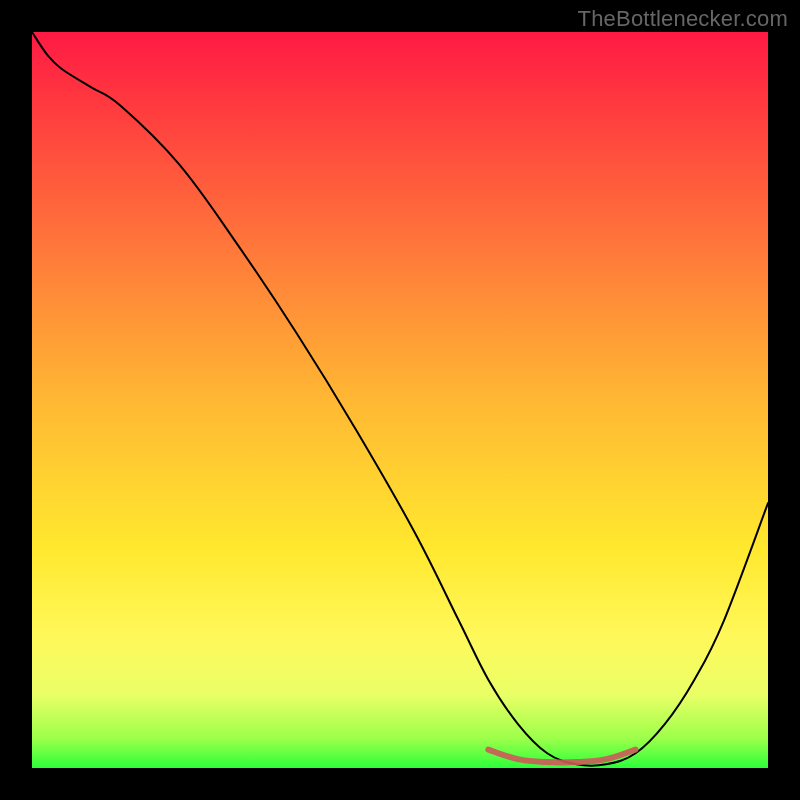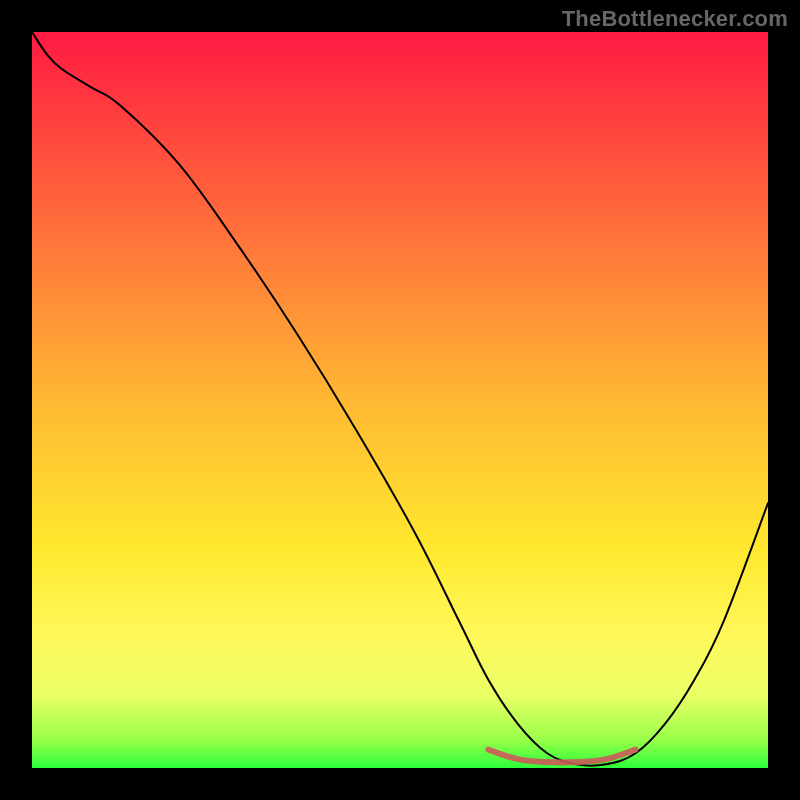"TheBottlenecker.com" .watermark { font-weight: 700 -> 400 }
